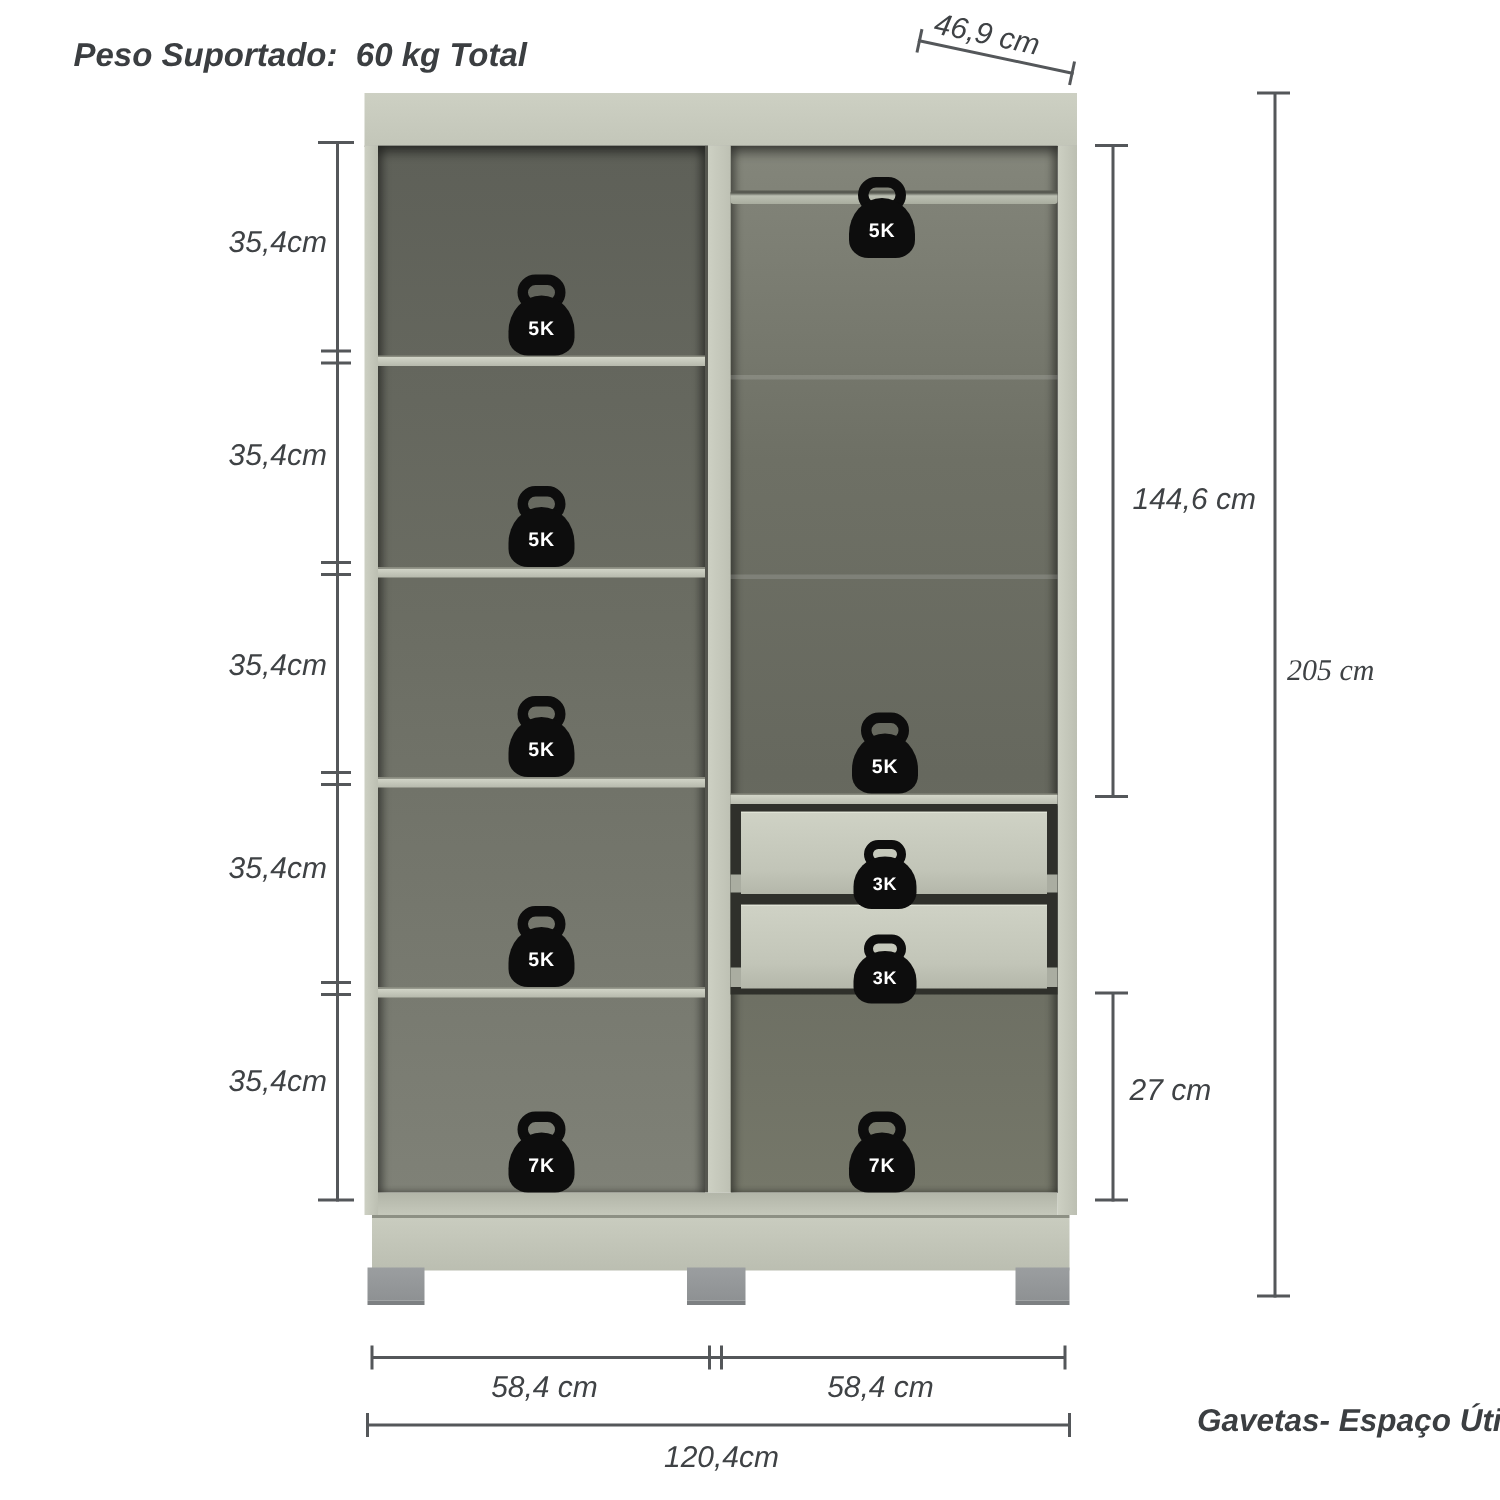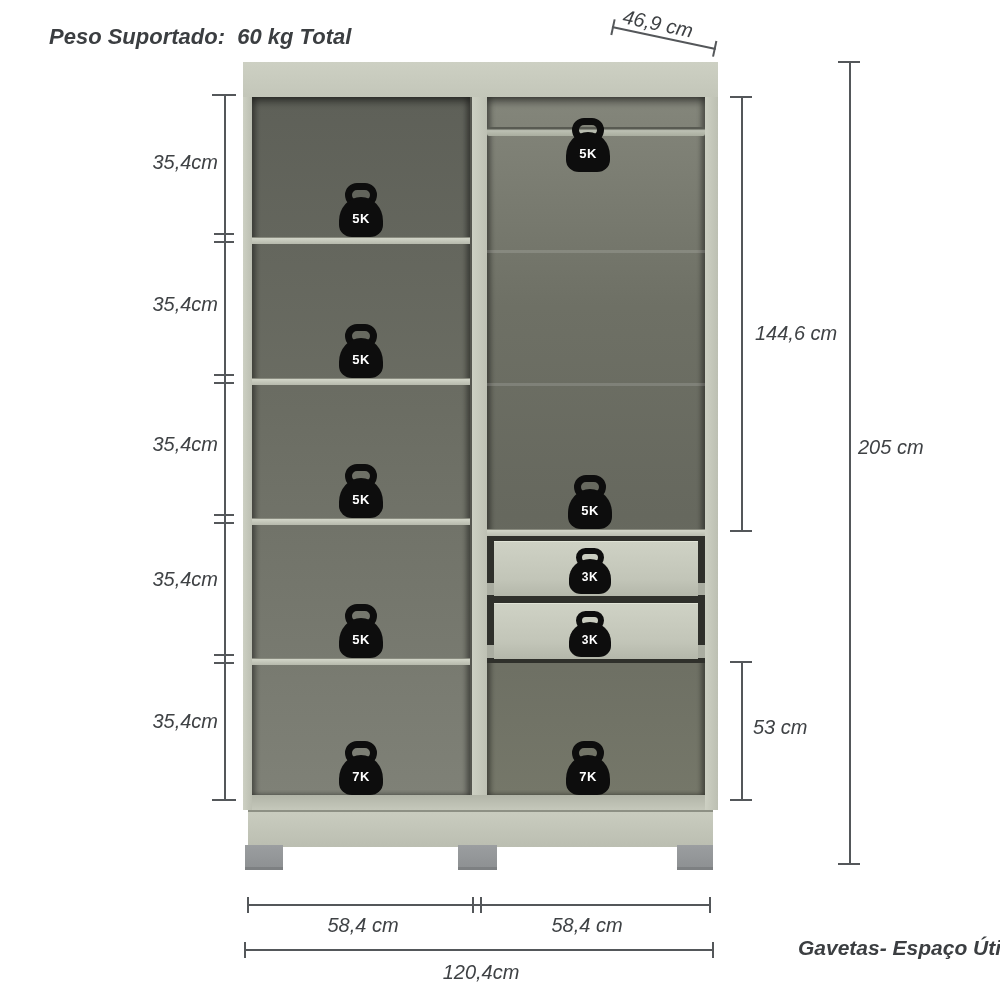"205 cm" div.abs { font-family: none -> Liberation Serif, serif }
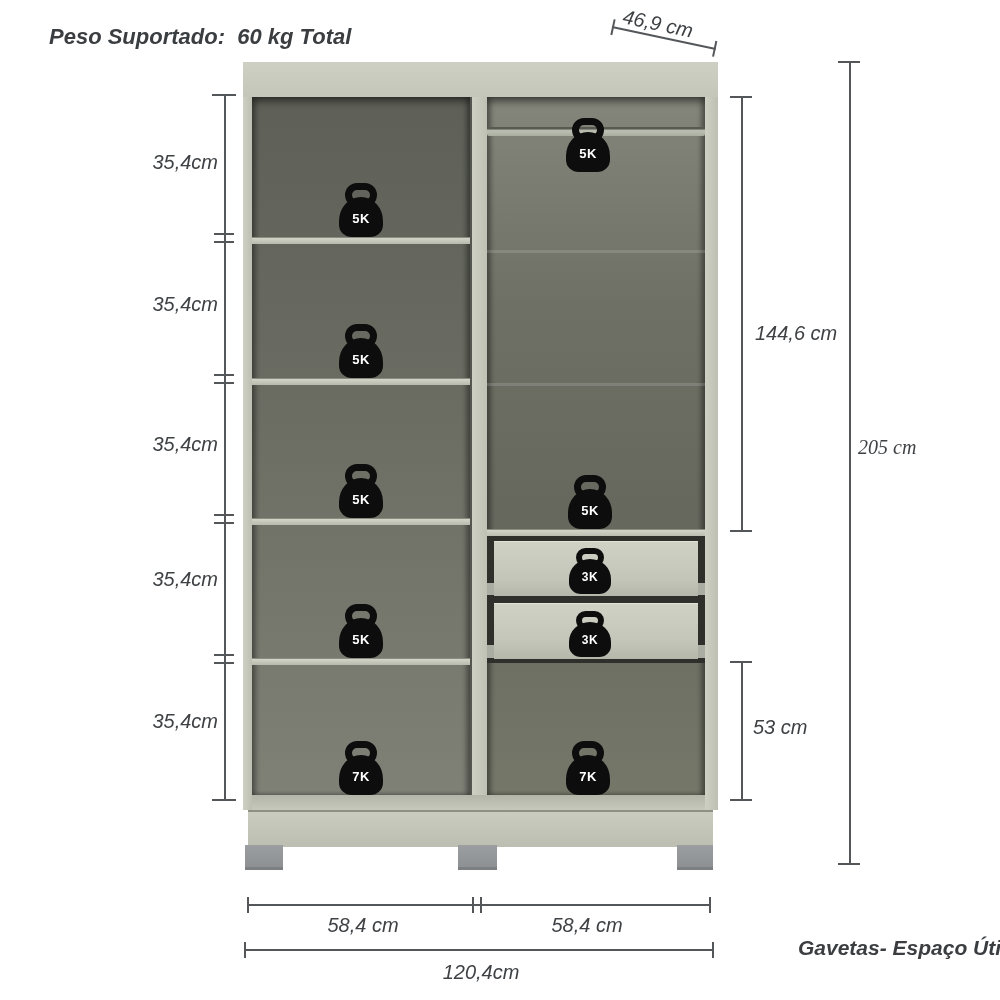"3K" .kb.small { margin-top: none -> 12px }
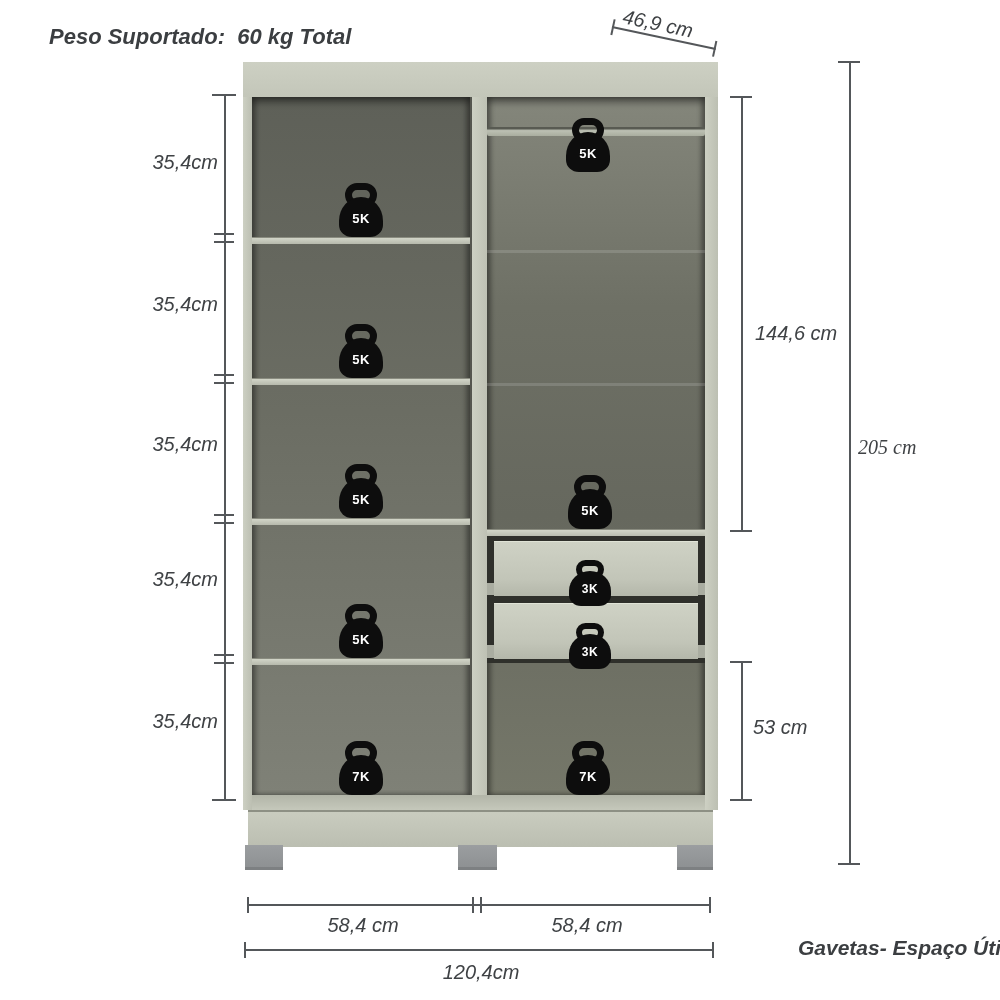"53 cm" div.abs { text: 53 -> 27 }
